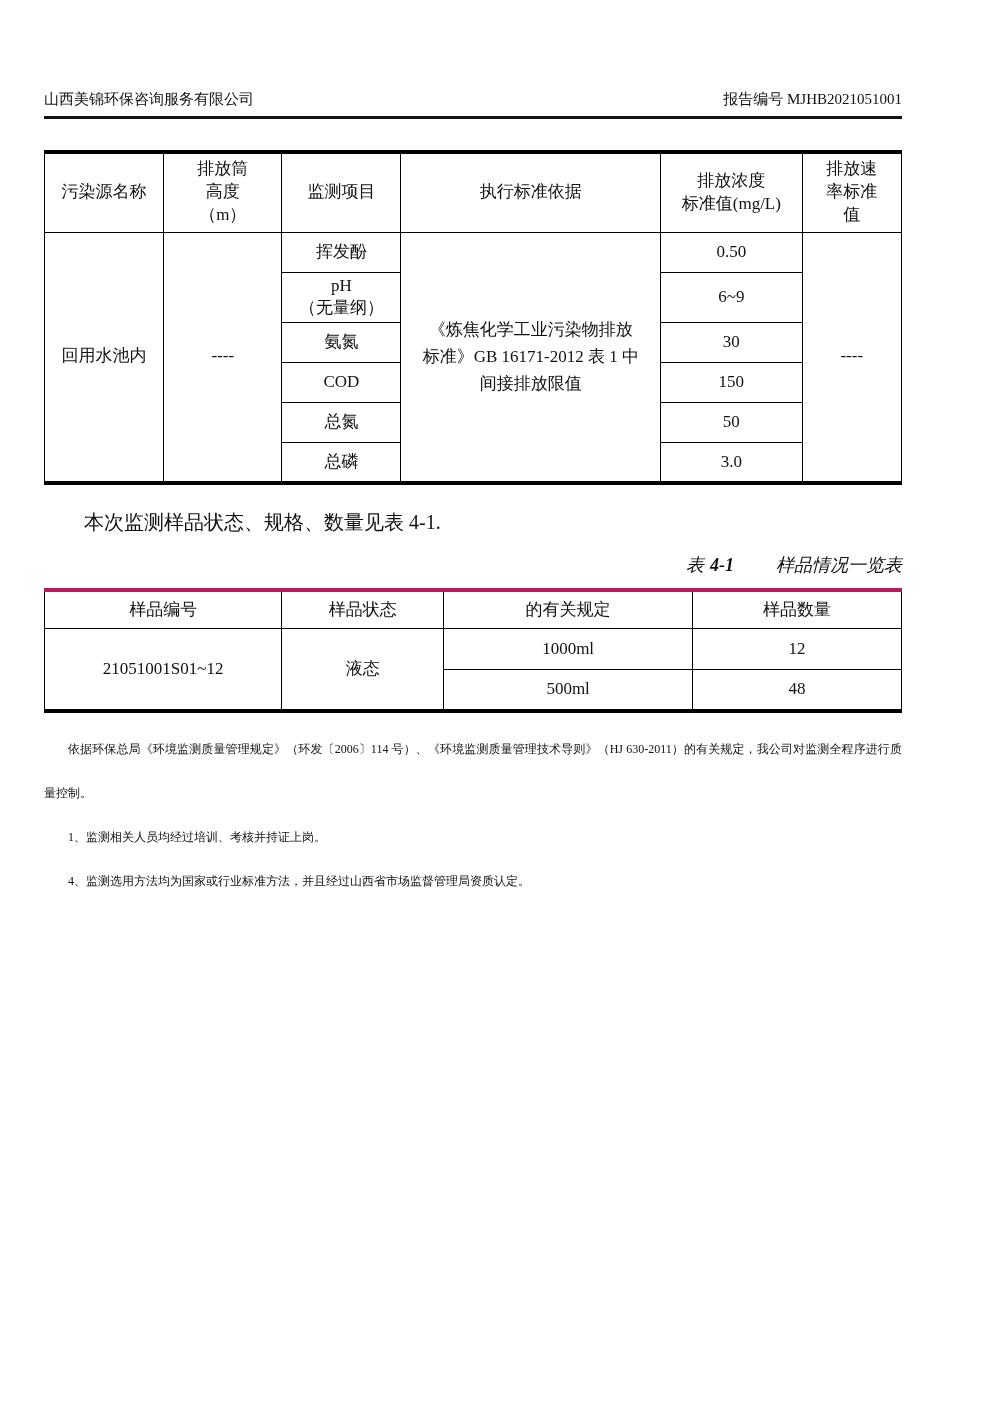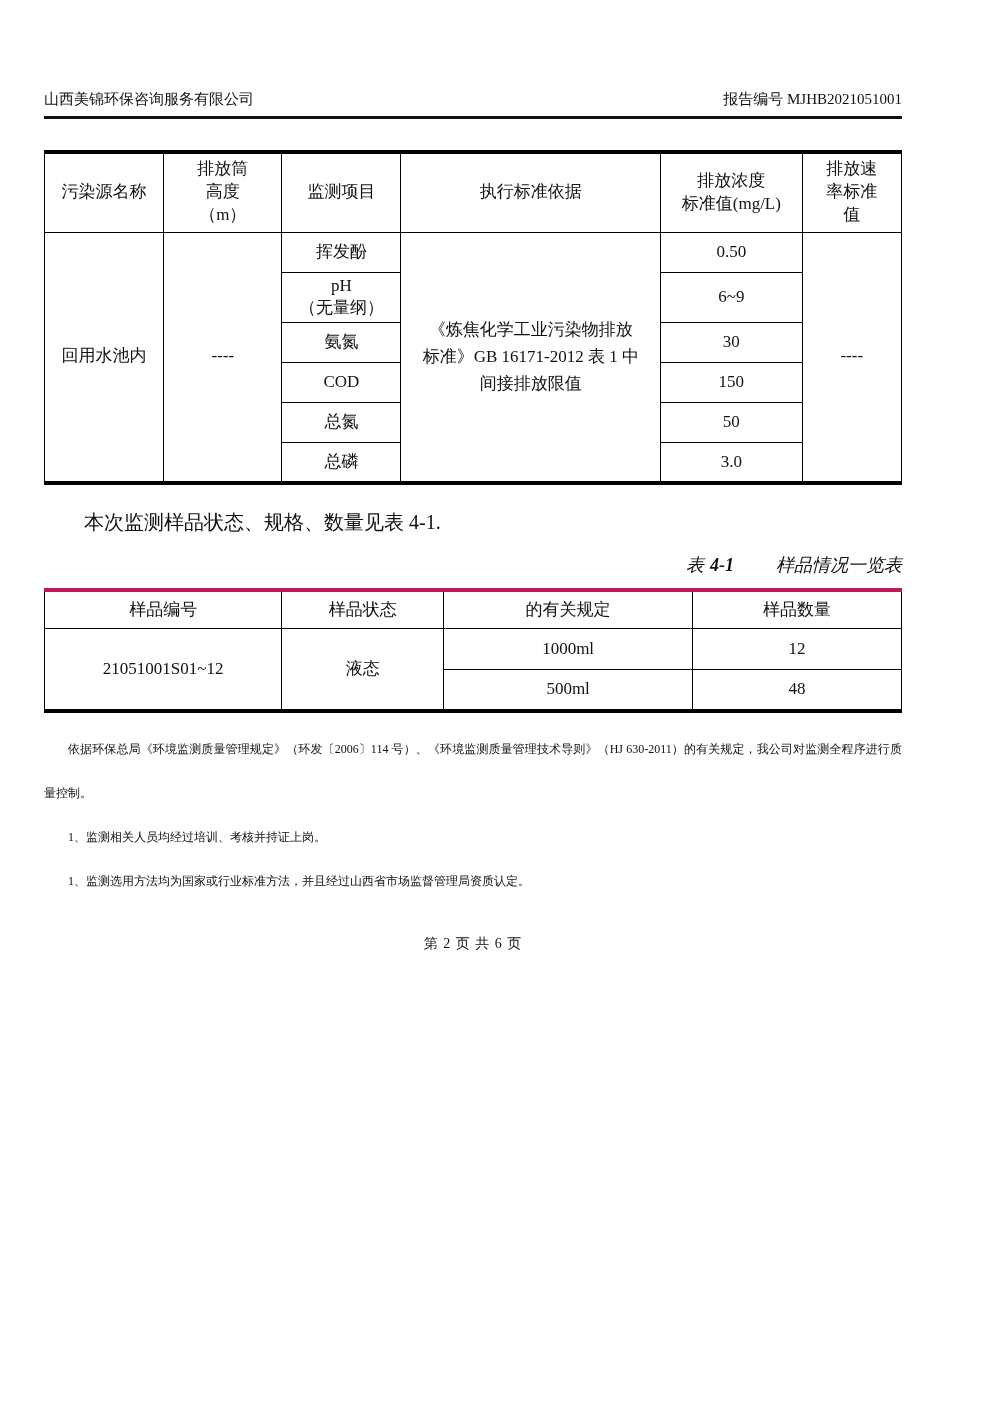"1、监测选用方法均为国家或行业标准方法，并且经过山西省市场监督管理局资质认定。" p.body-p { text: 1 -> 4 }
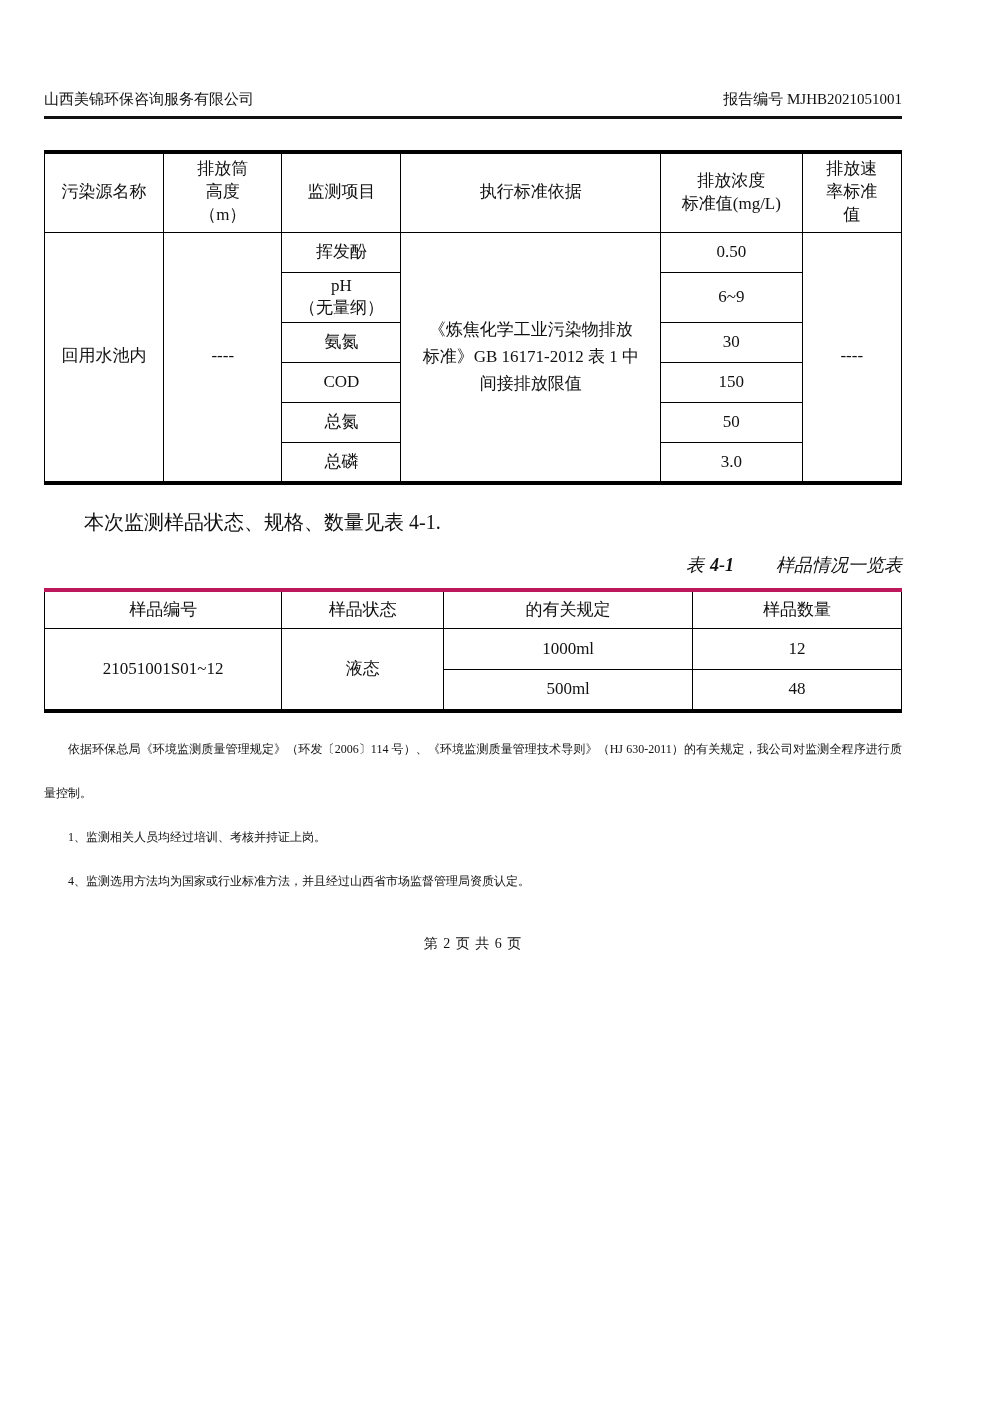"第 2 页 共 6" div.doc-footer { html: <div>第 2 页 共 6 页</div> -> none }
